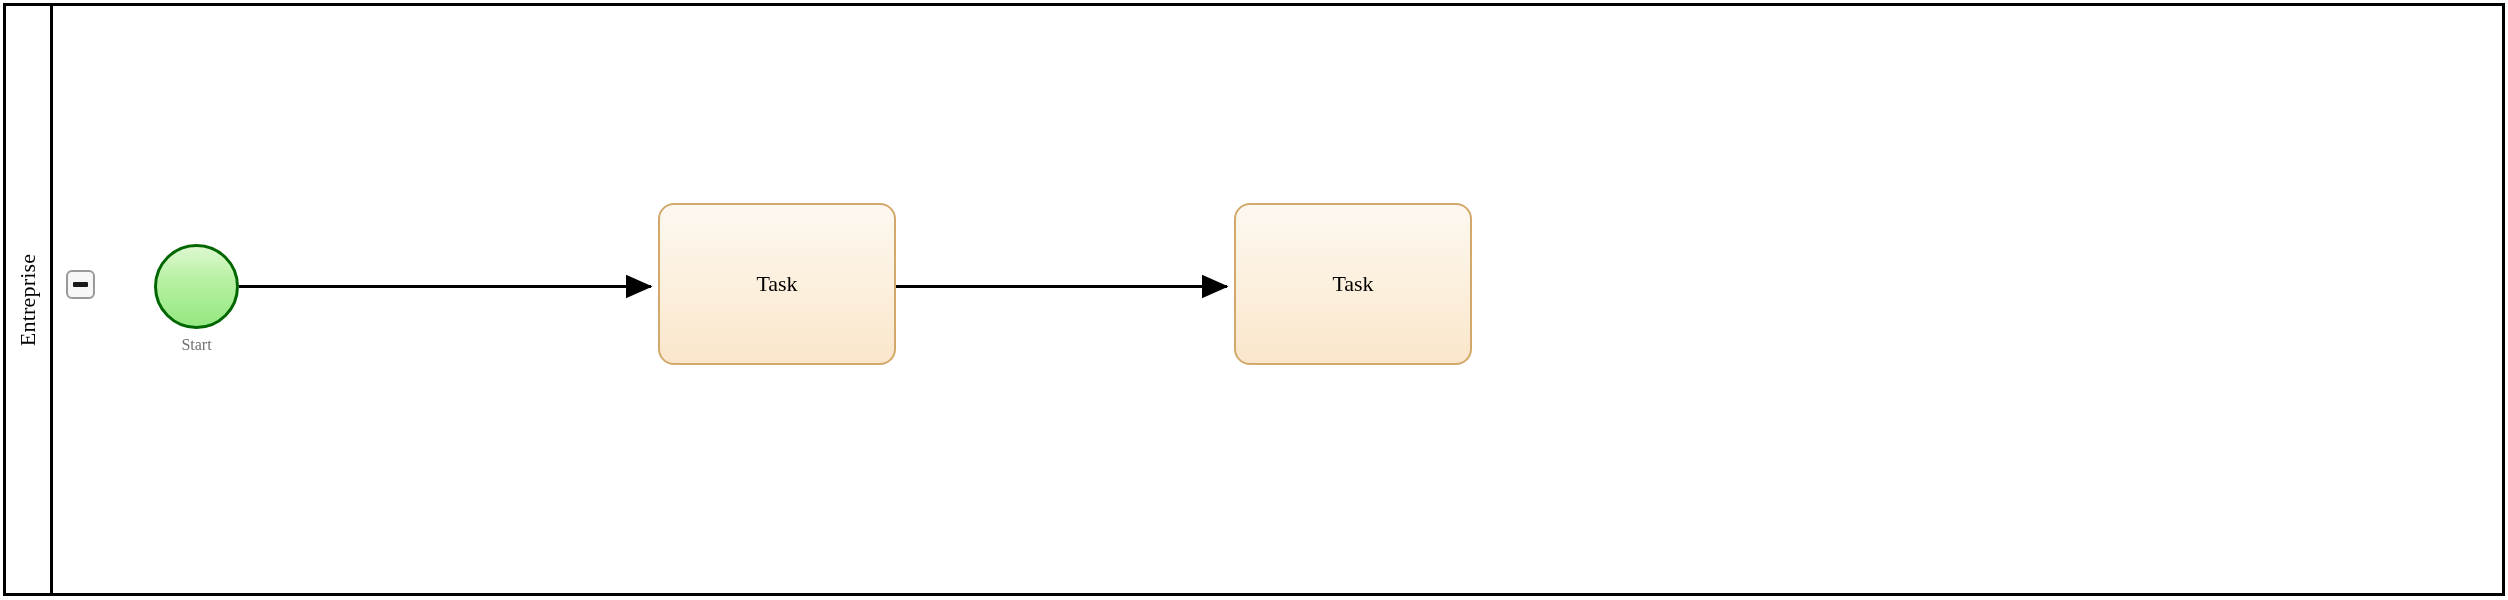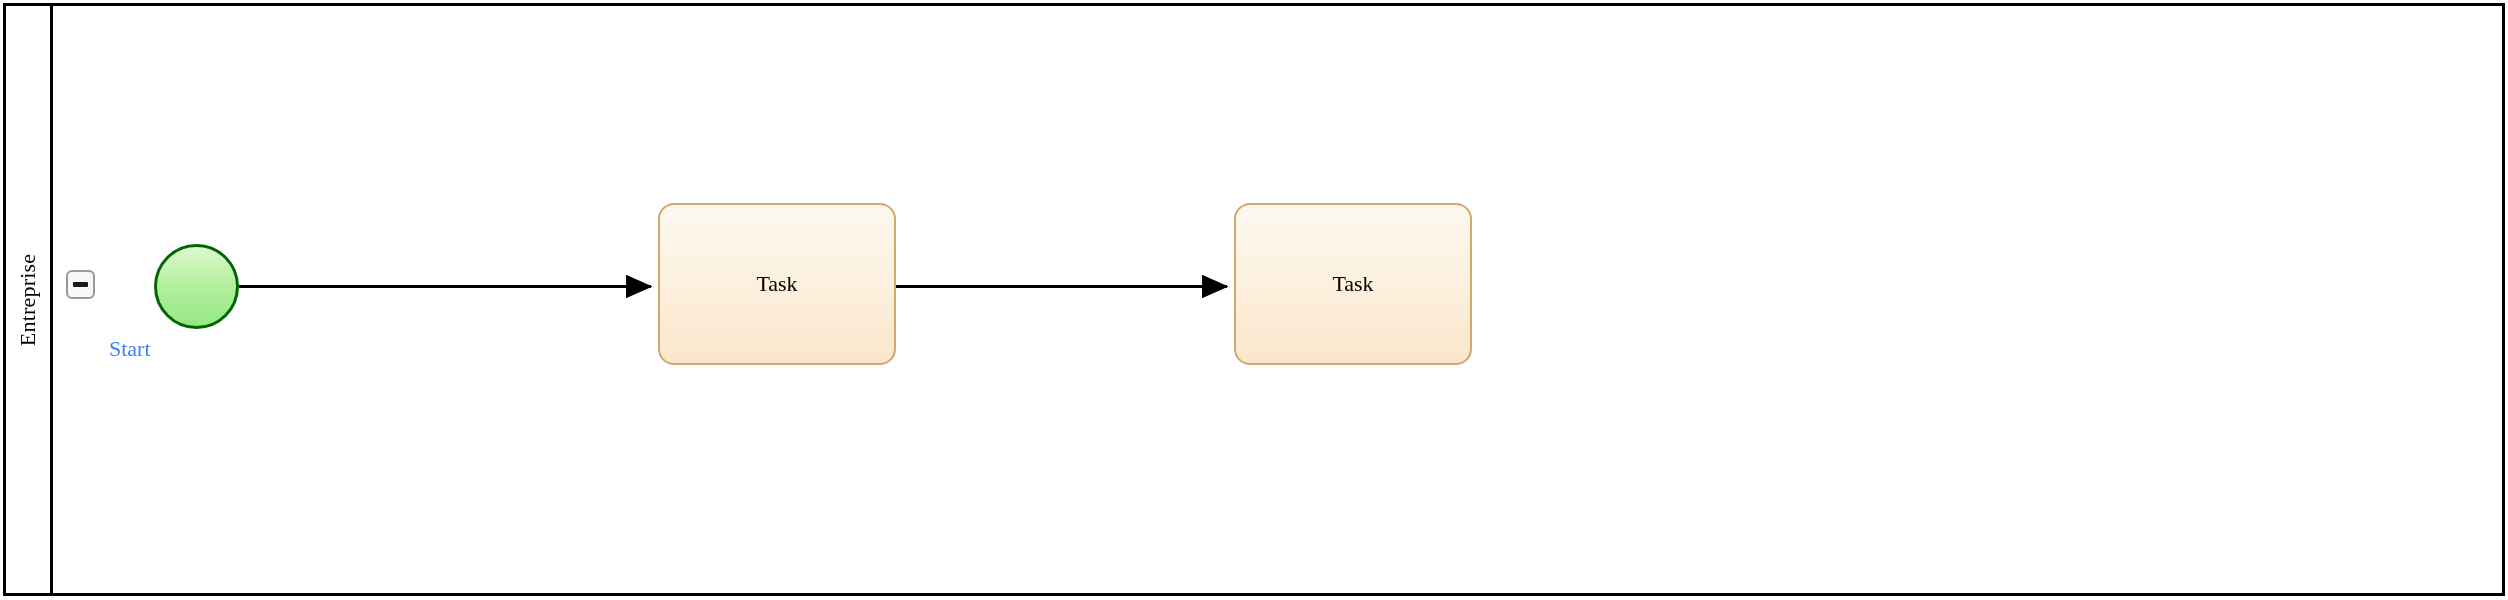"Start" .event-label { color: #3b82f6 -> #737373; font-size: 22px -> 16px; text-align: none -> center }
